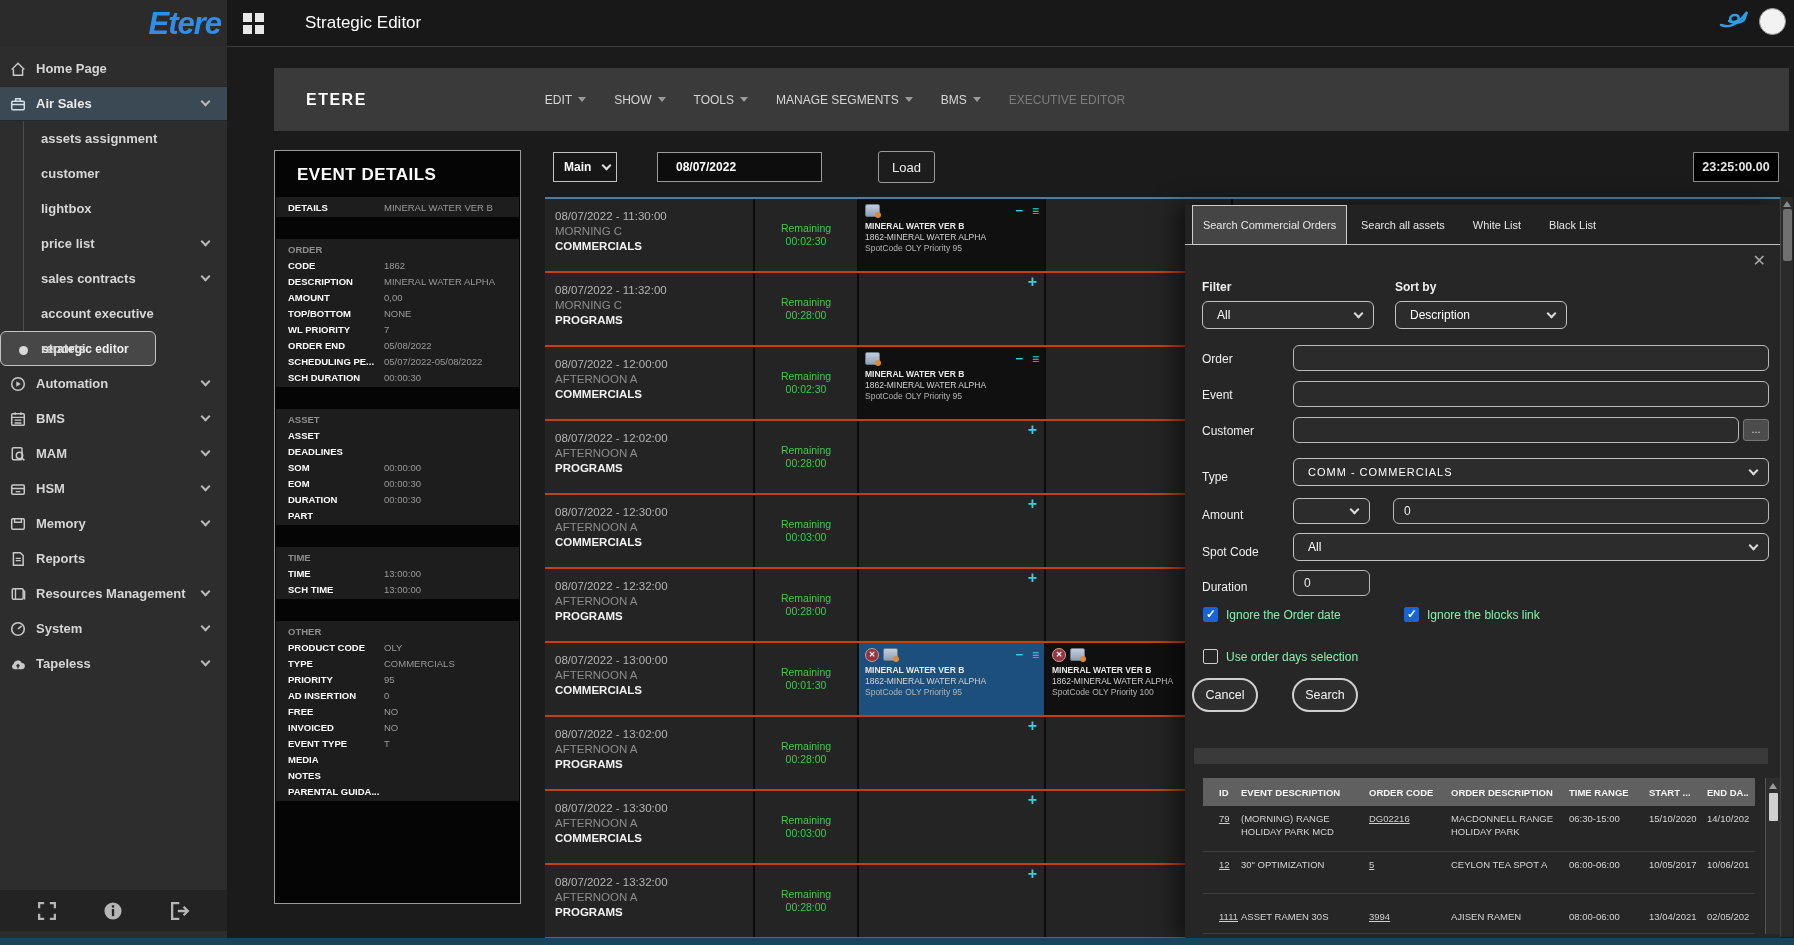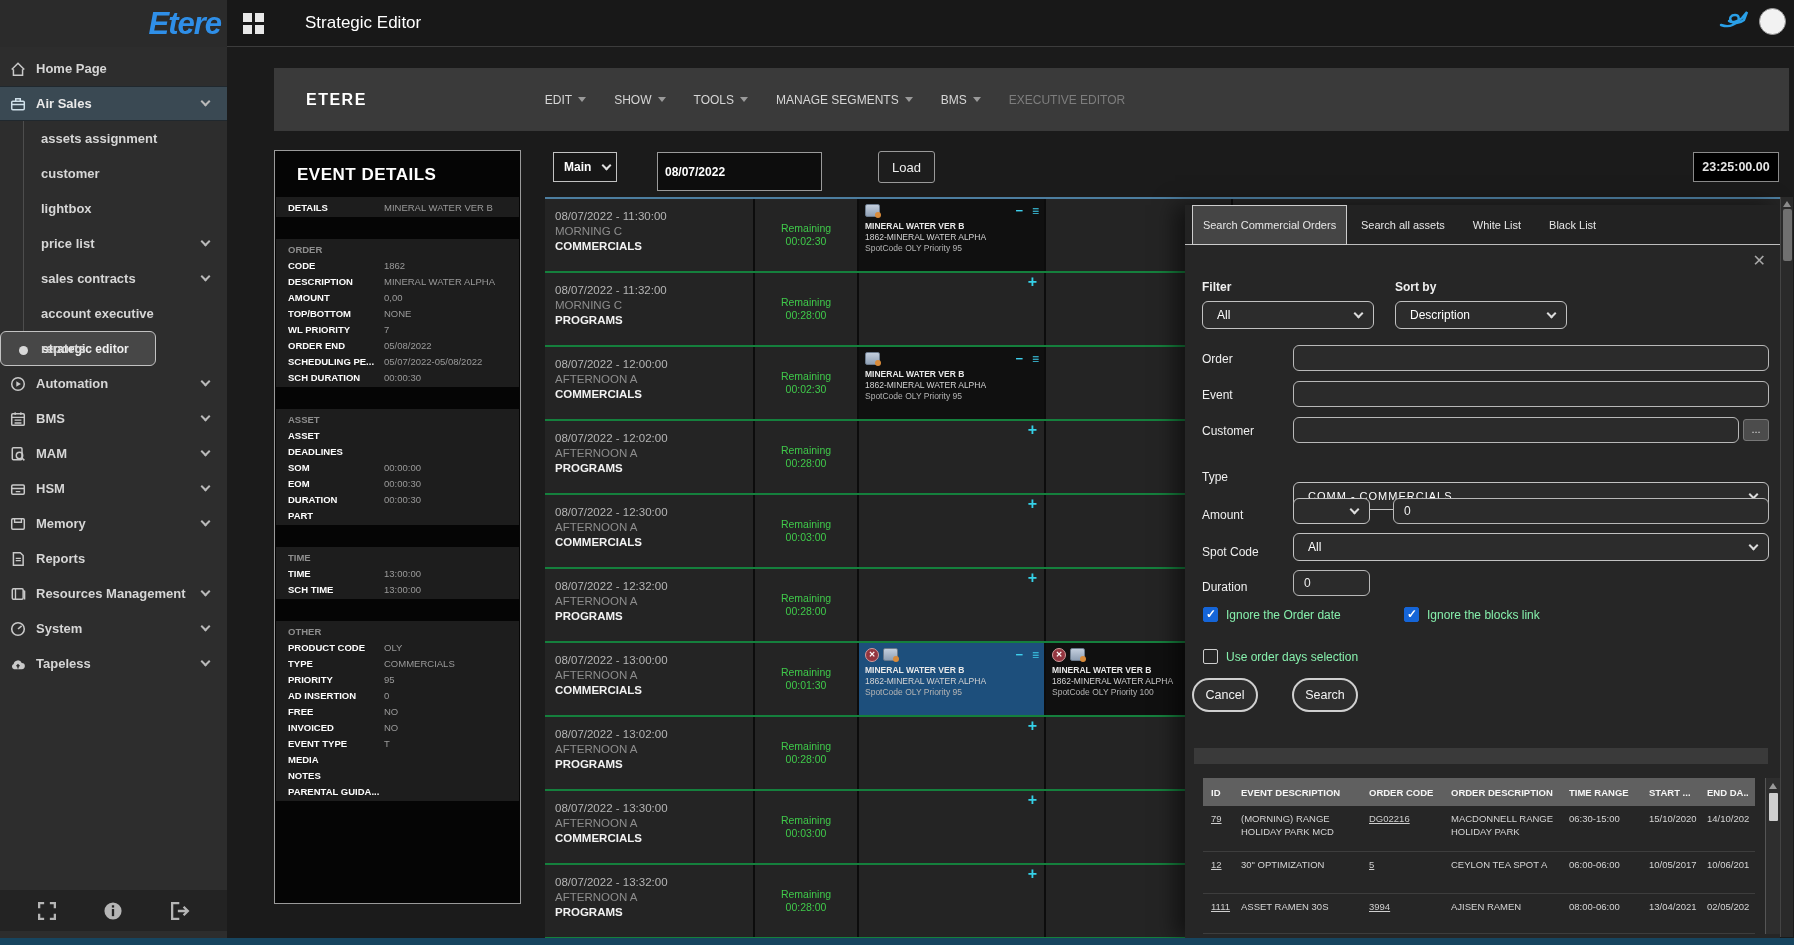"08/07/2022" #date-input { height: 39px -> 30px; padding-left: 7px -> 18px }
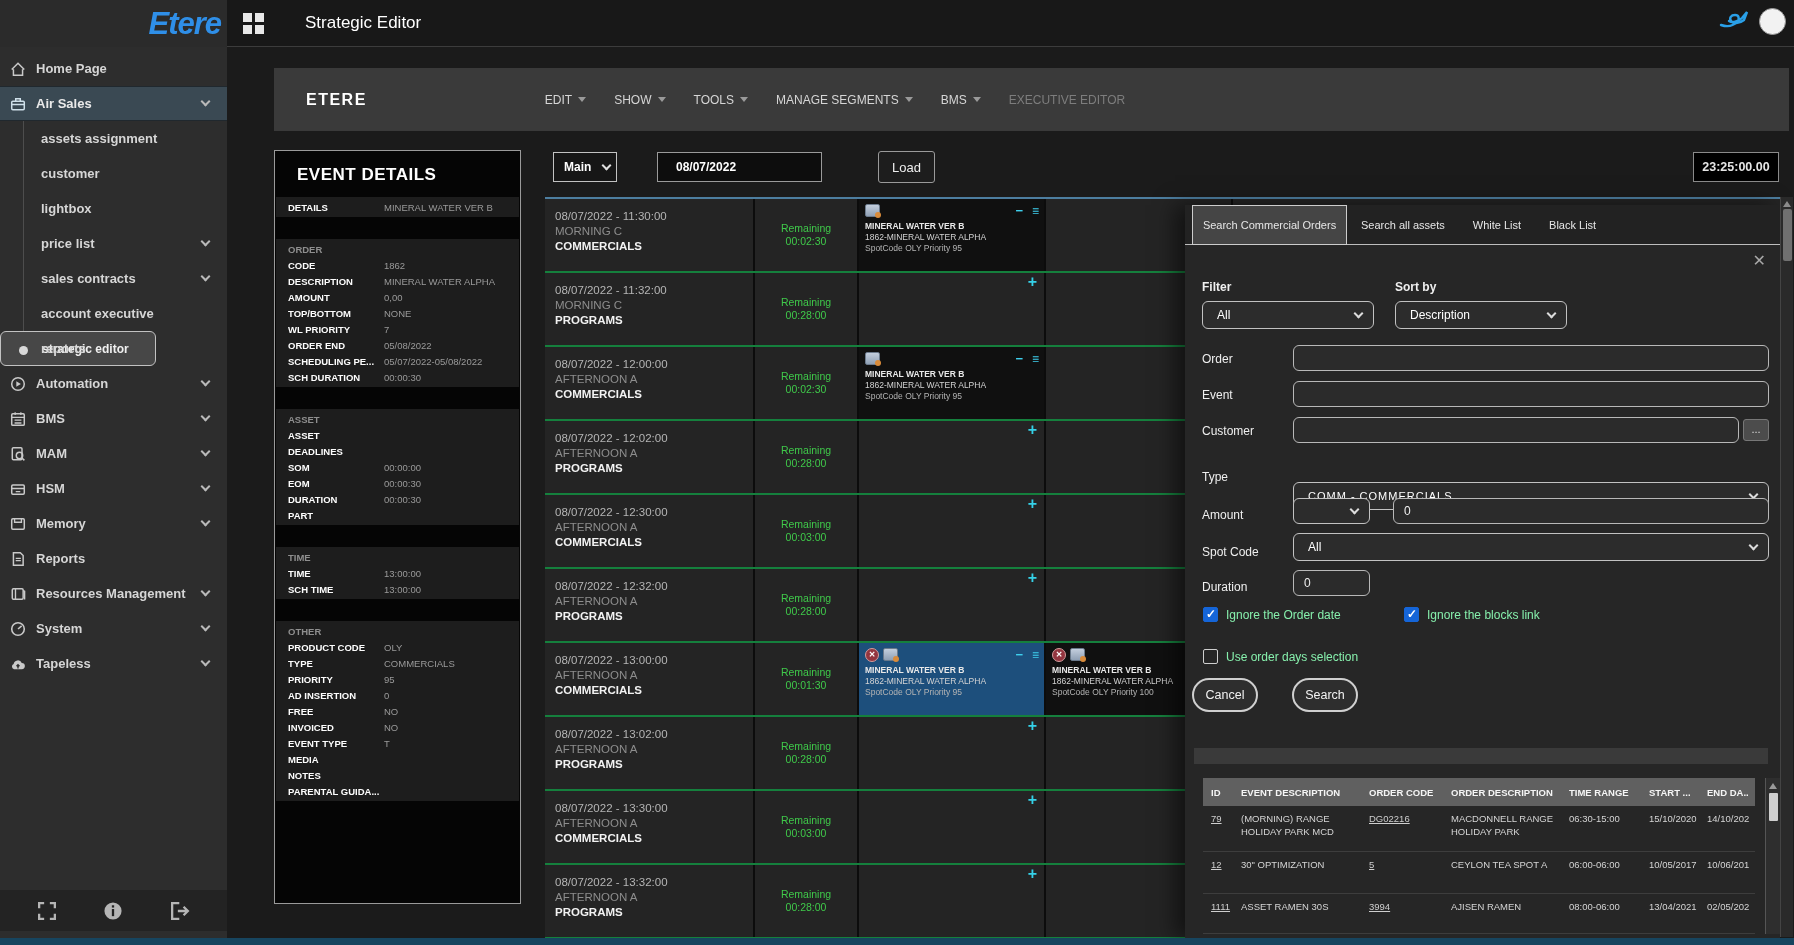"08/07/2022 - 11:30:00" .grow { border-bottom: 2px solid #15803d -> 2px solid #c2410c }
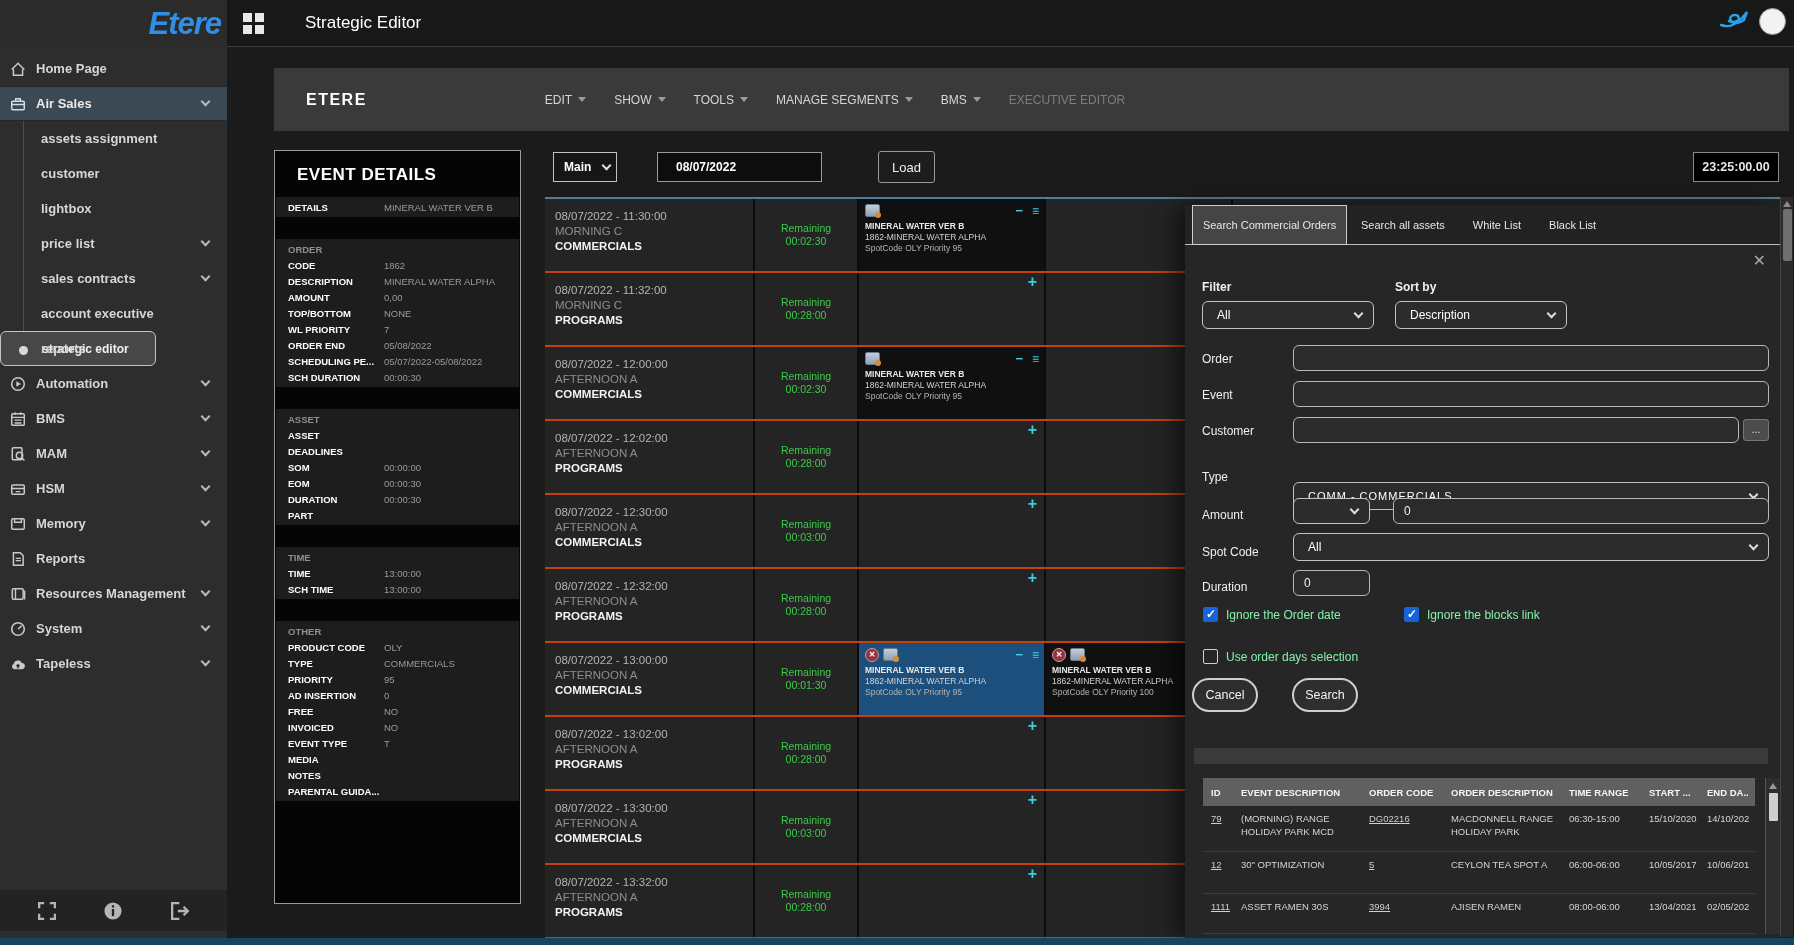"COMM - COMMERCIALS" div.sel { margin-top: 24px -> none }
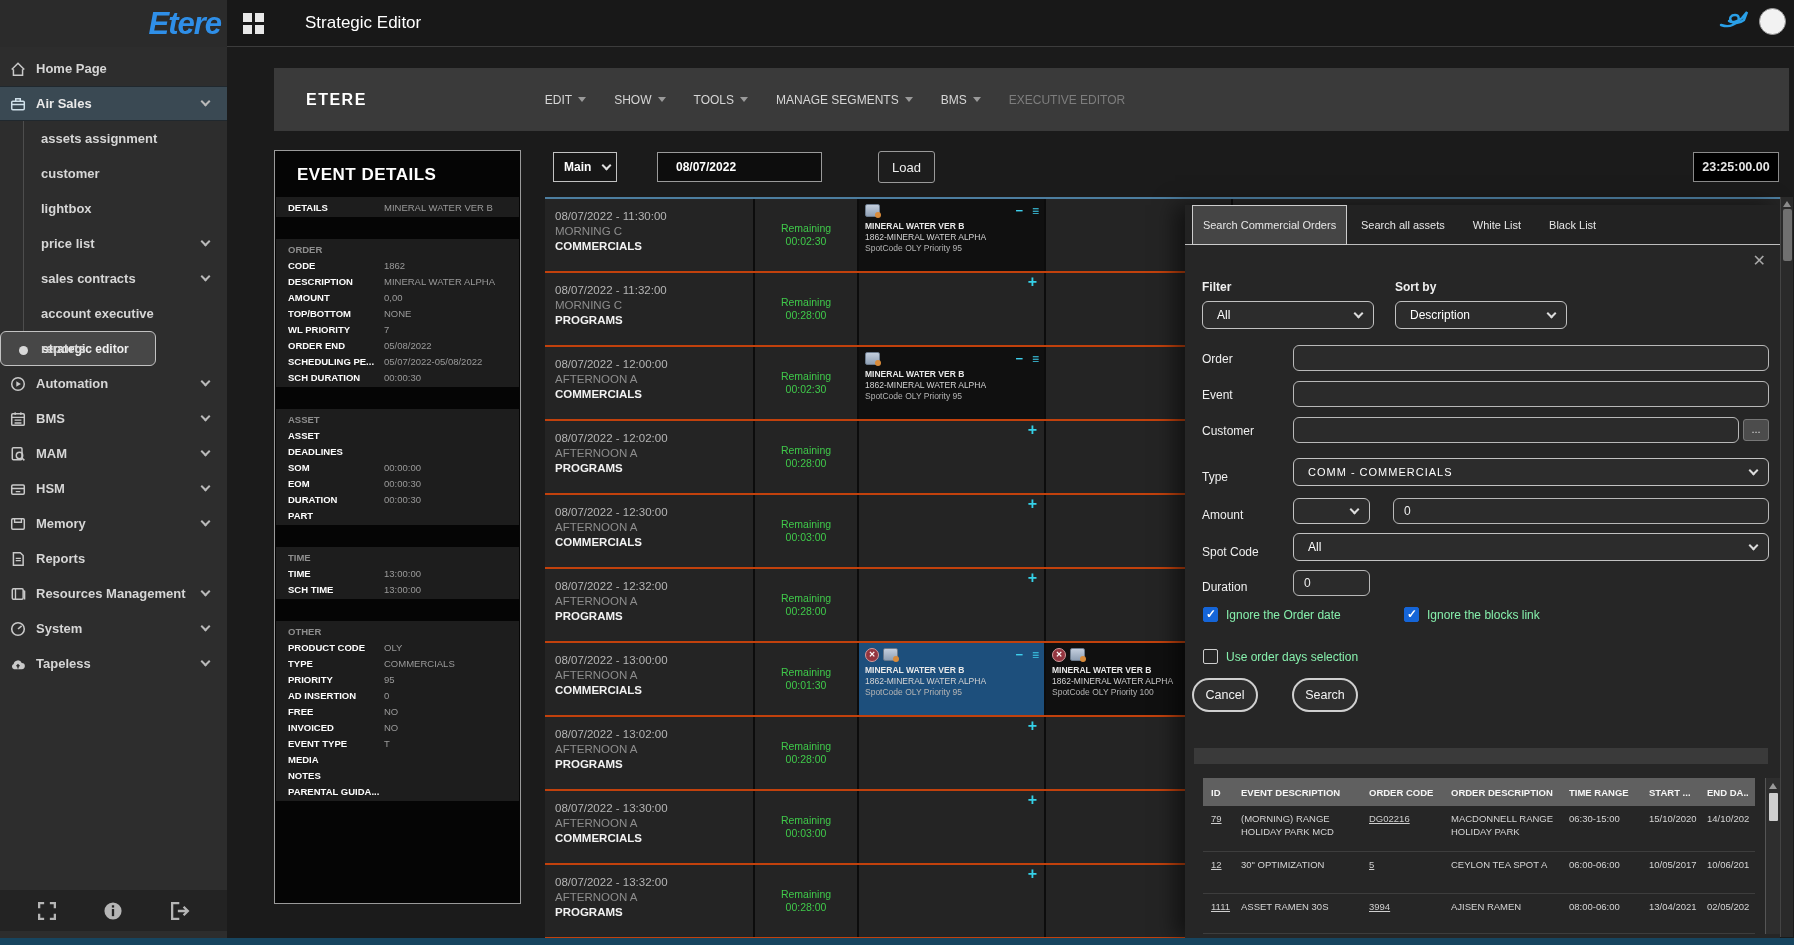"ID" .tc.c0 { padding-left: 8px -> 16px }
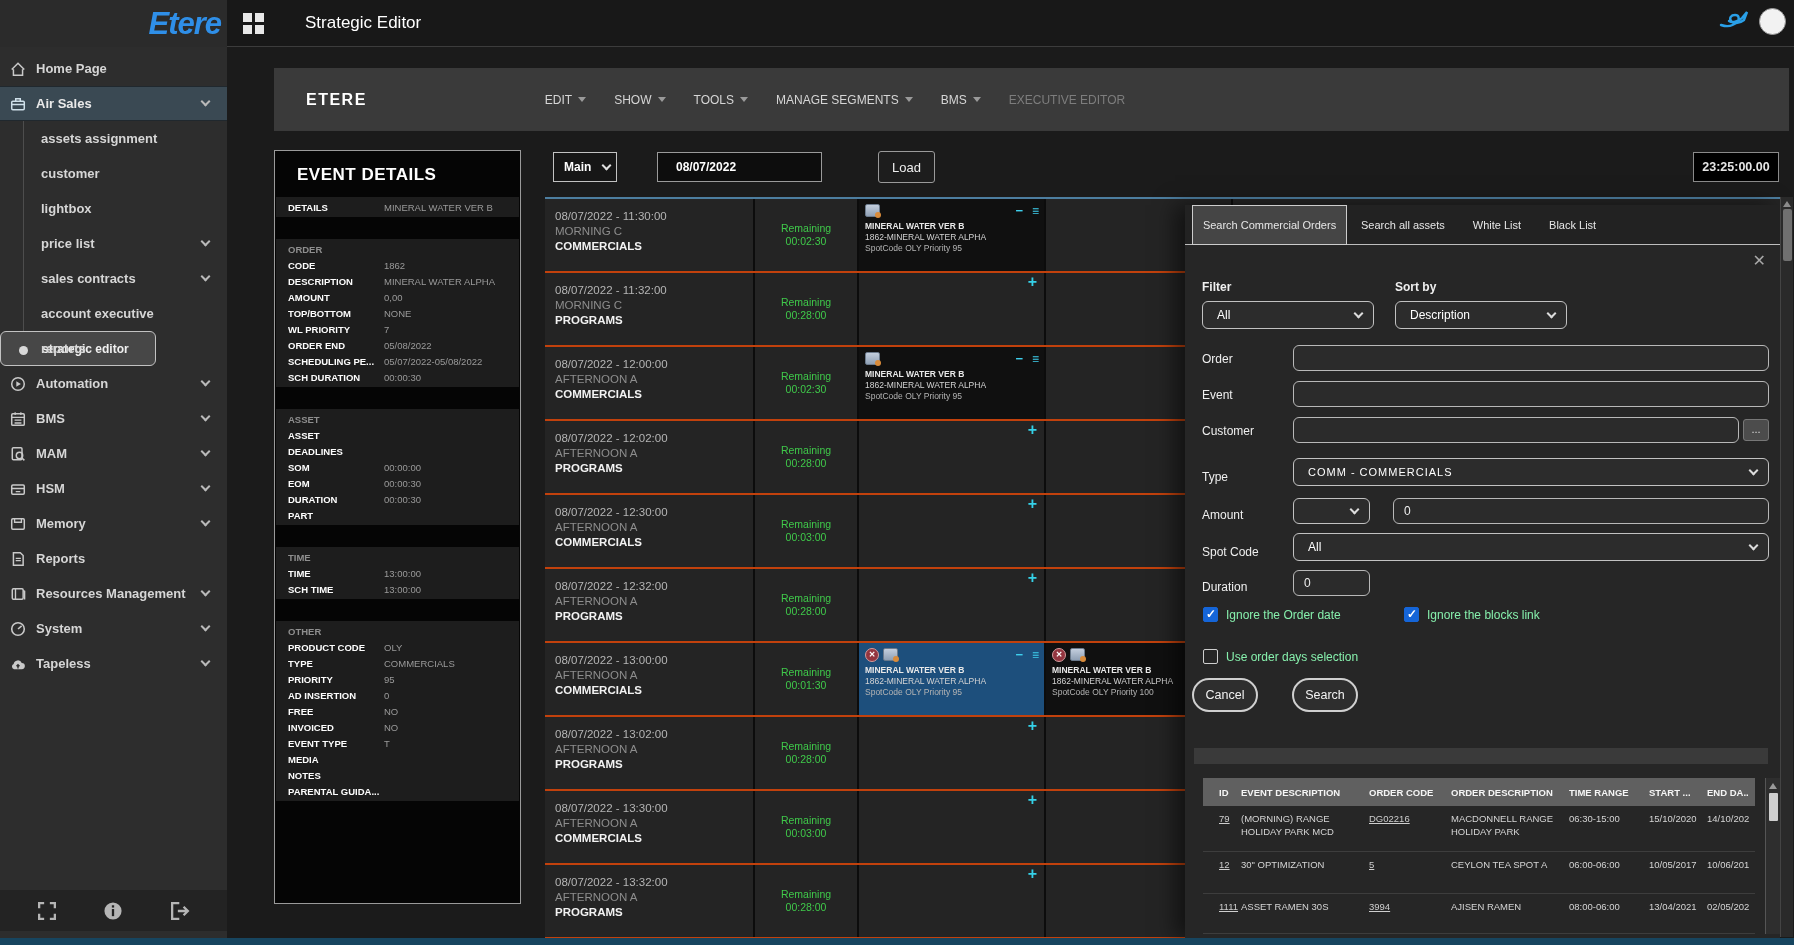"1111" div.trow { align-items: none -> center }
